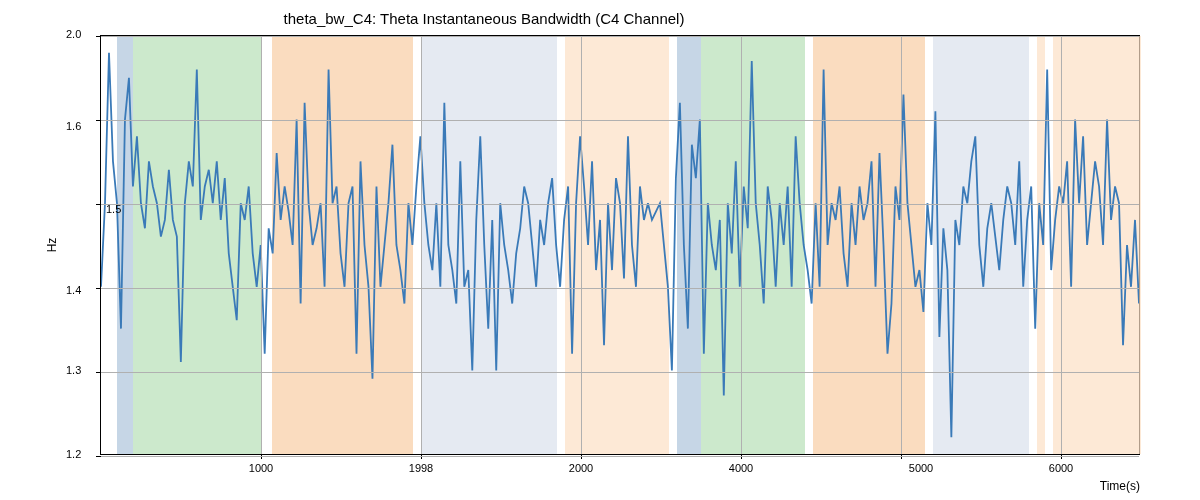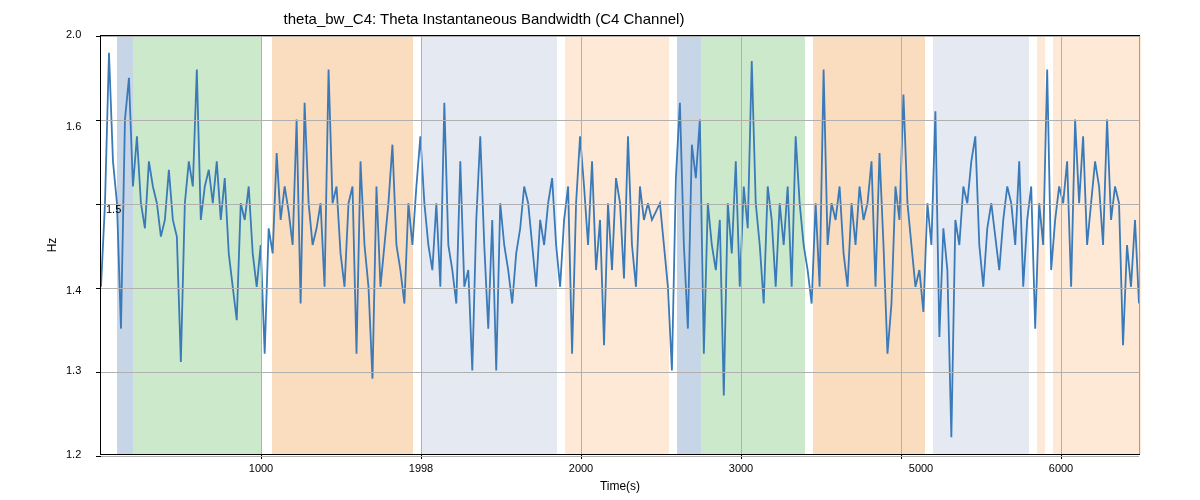"3000" div.tick-x { text: 3000 -> 4000 }
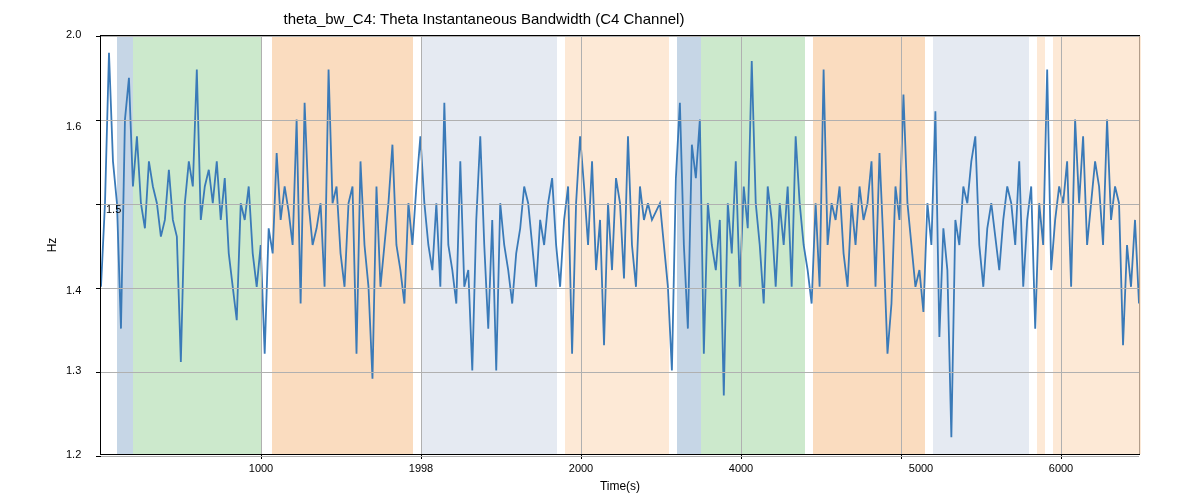"Time(s)" .xlabel { text-align: center -> right }
